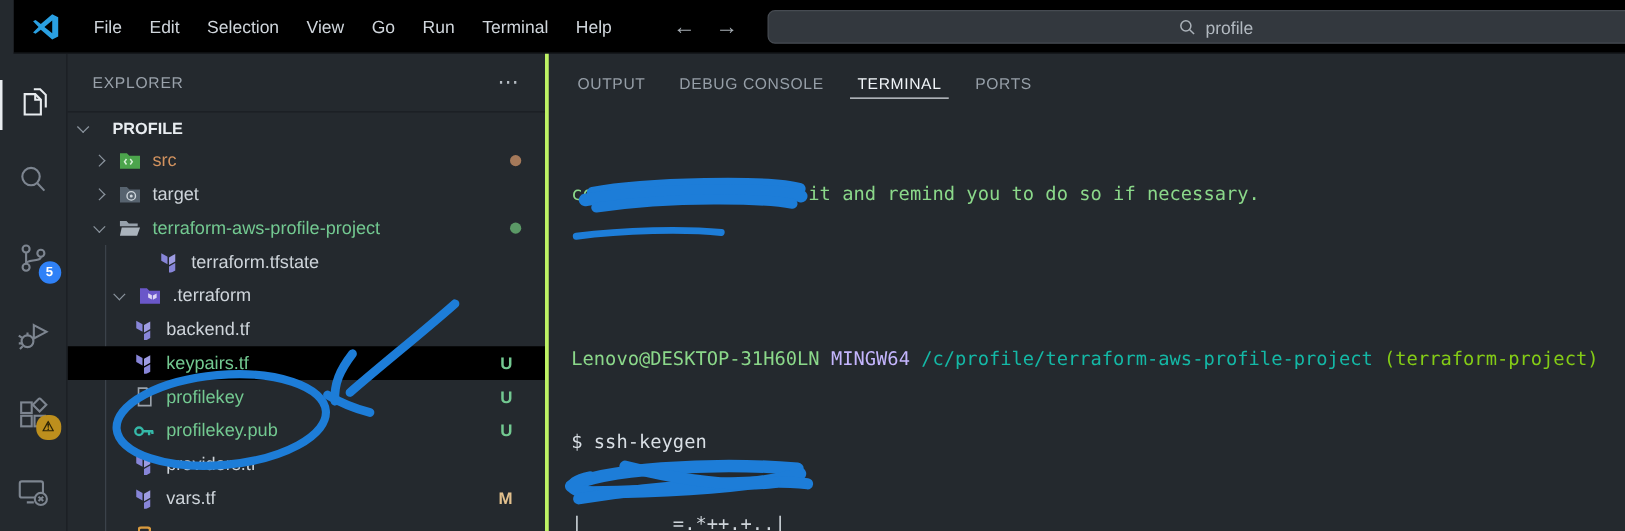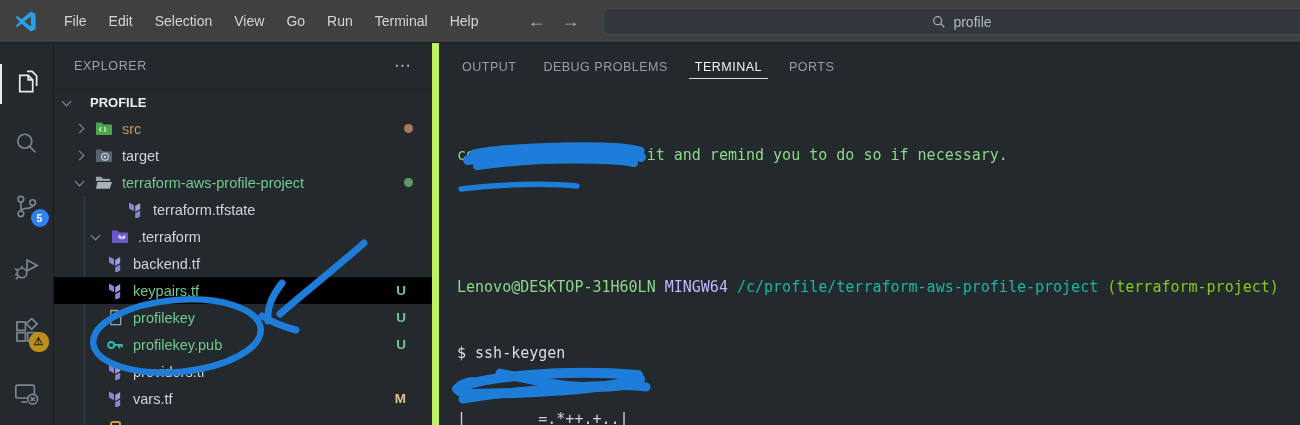"File" .titlebar { background: #404040 -> #000000; margin-left: none -> 11px }
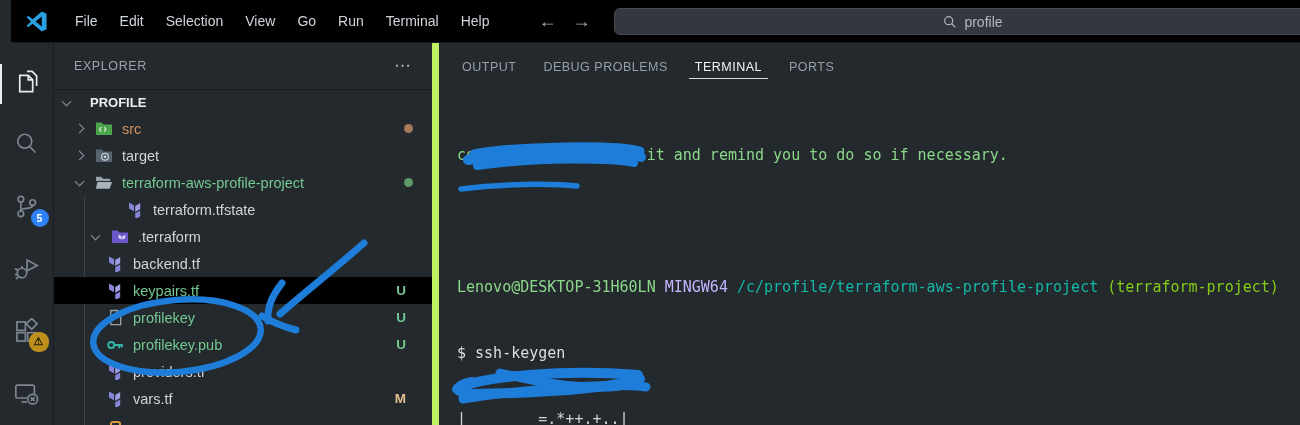"EXPLORER" .sidebar { border-right: 7px solid #bef264 -> 3px solid #bef264 }
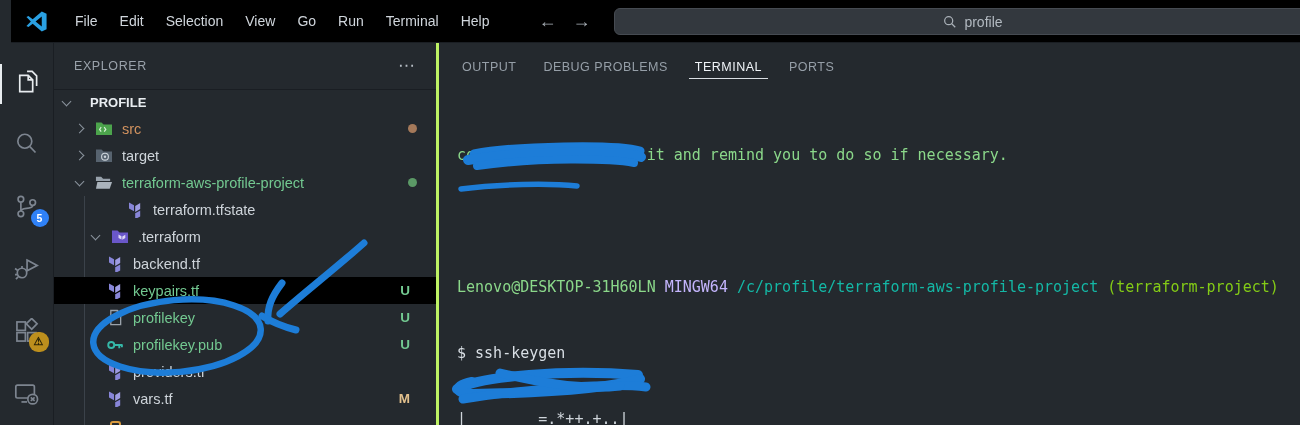"DEBUG PROBLEMS" span { text: PROBLEMS -> CONSOLE }
